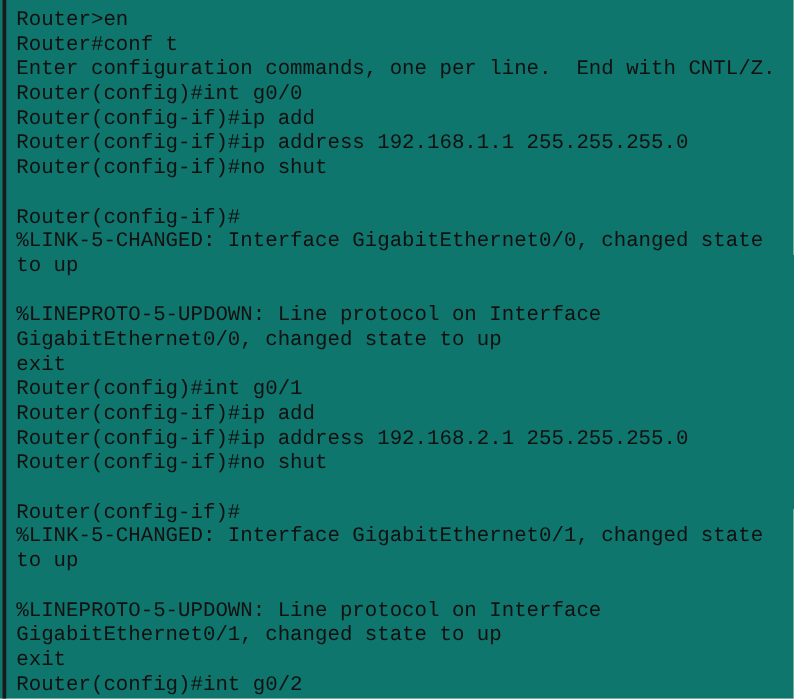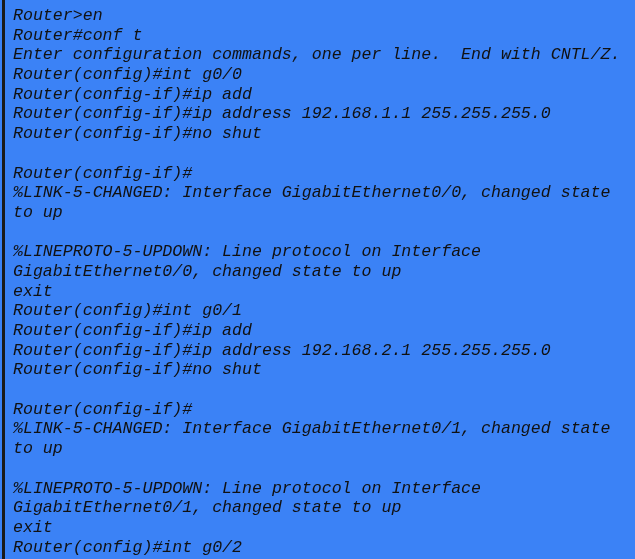"Router>en" div { background: #3b82f6 -> #0f766e; font-style: italic -> none }
